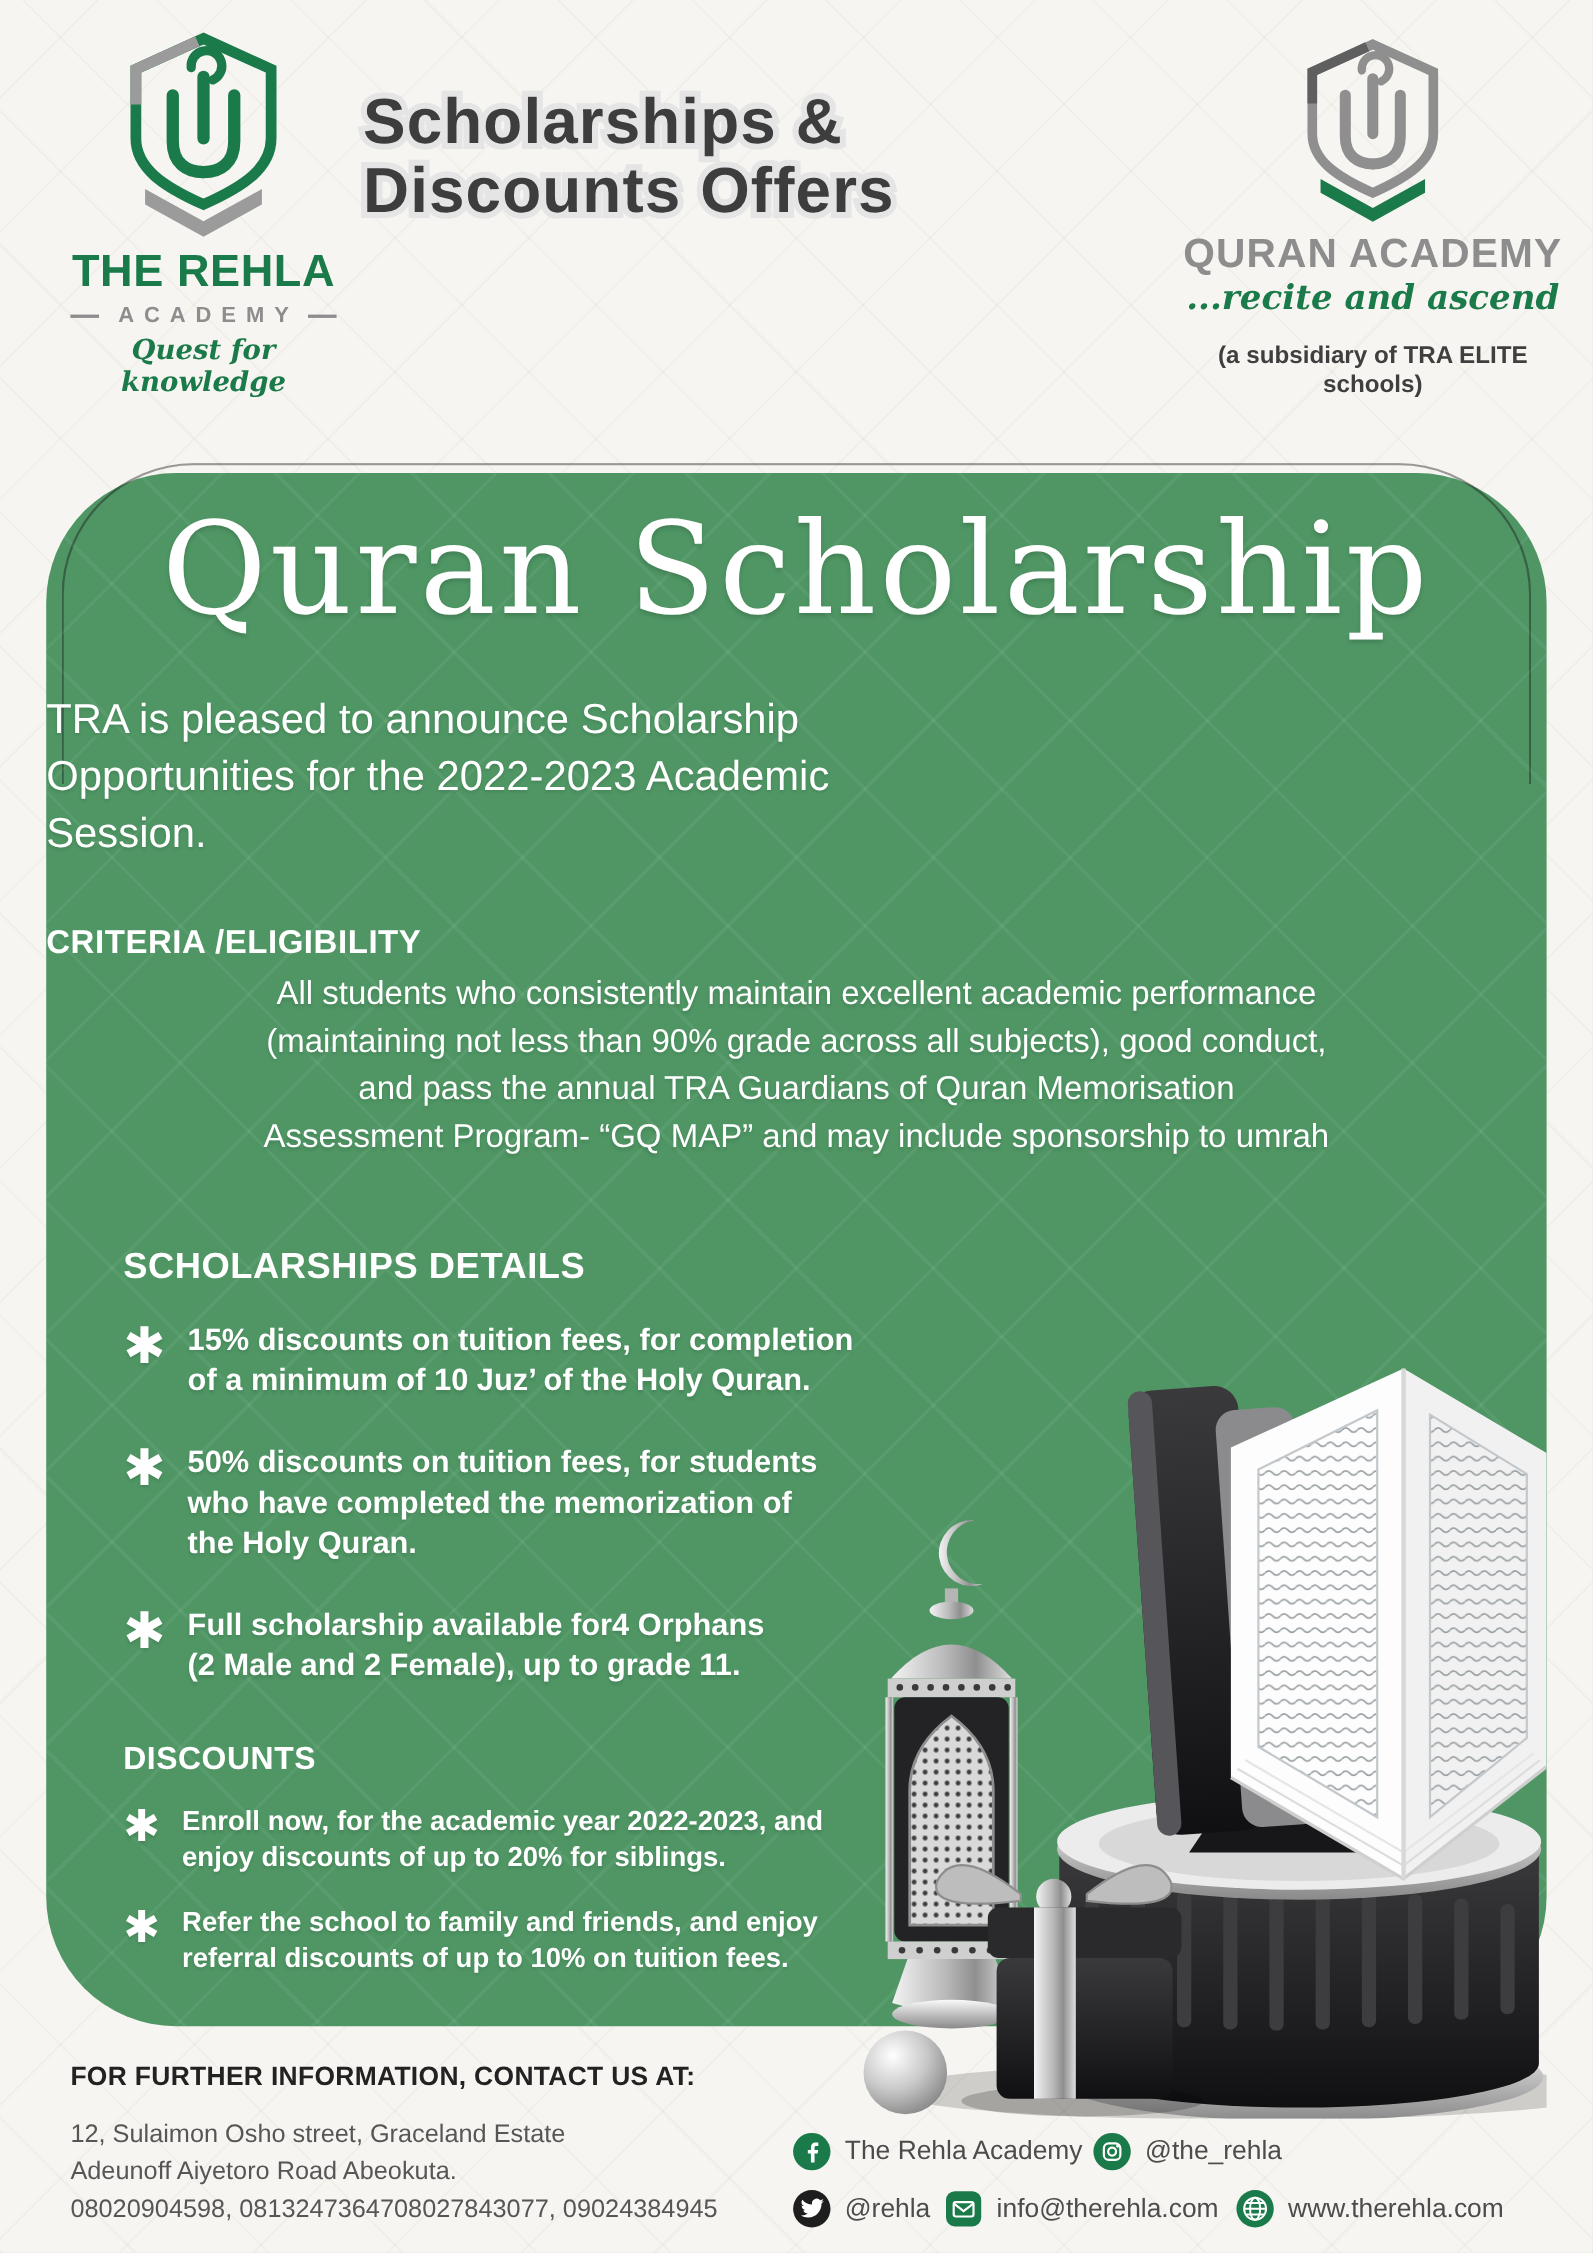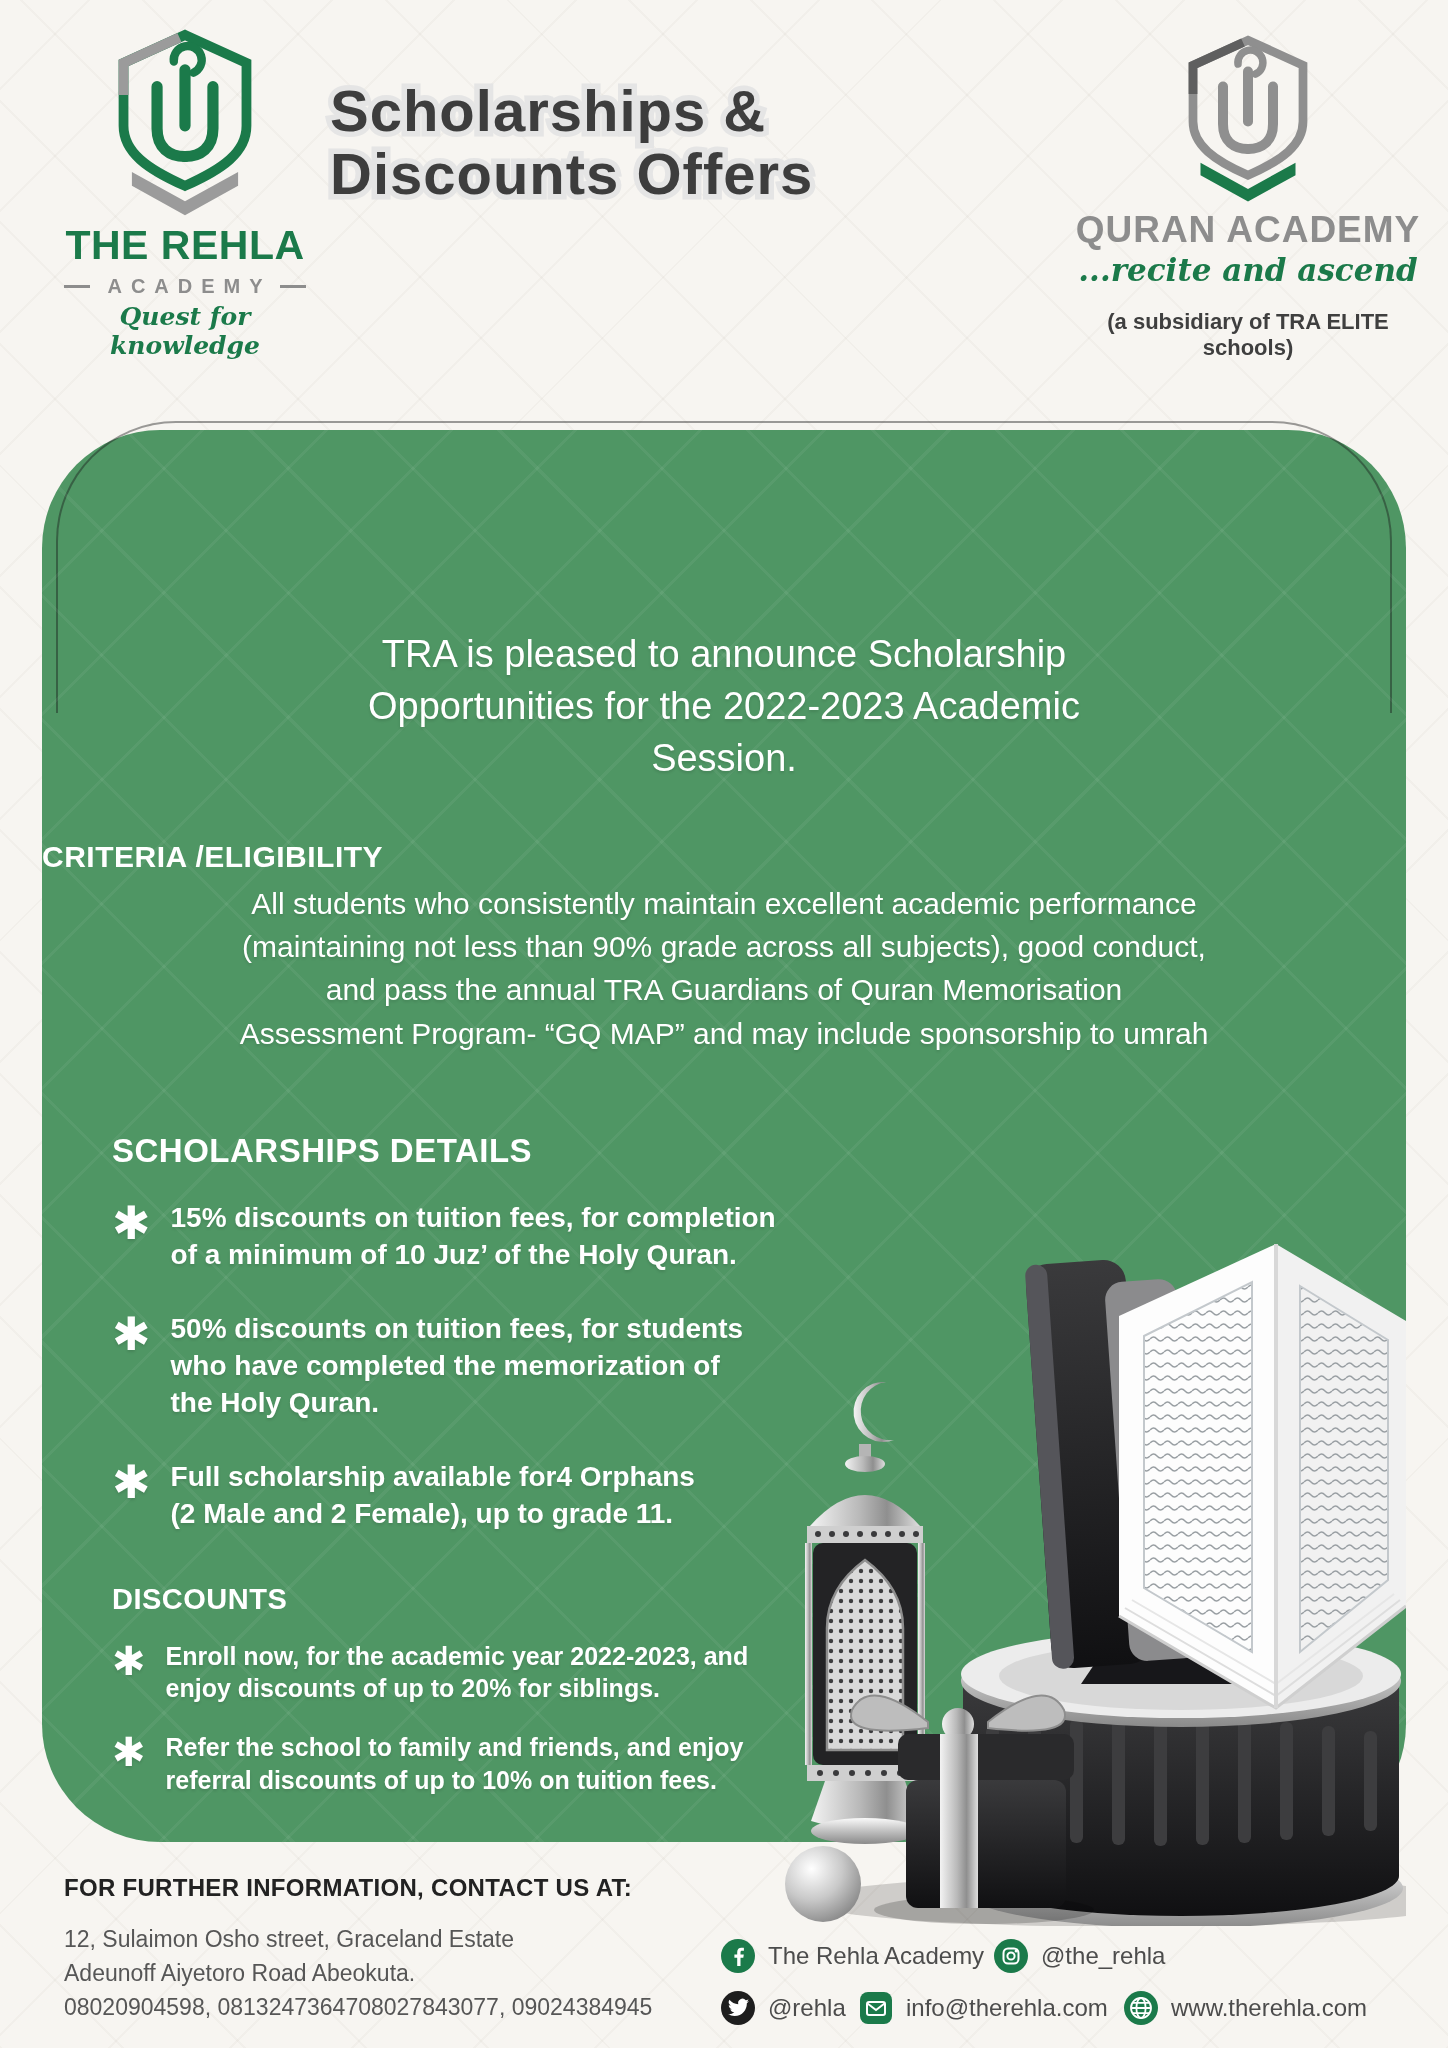"Quran Scholarship" div.card-title { html: none -> <div>Quran Scholarship</div> }
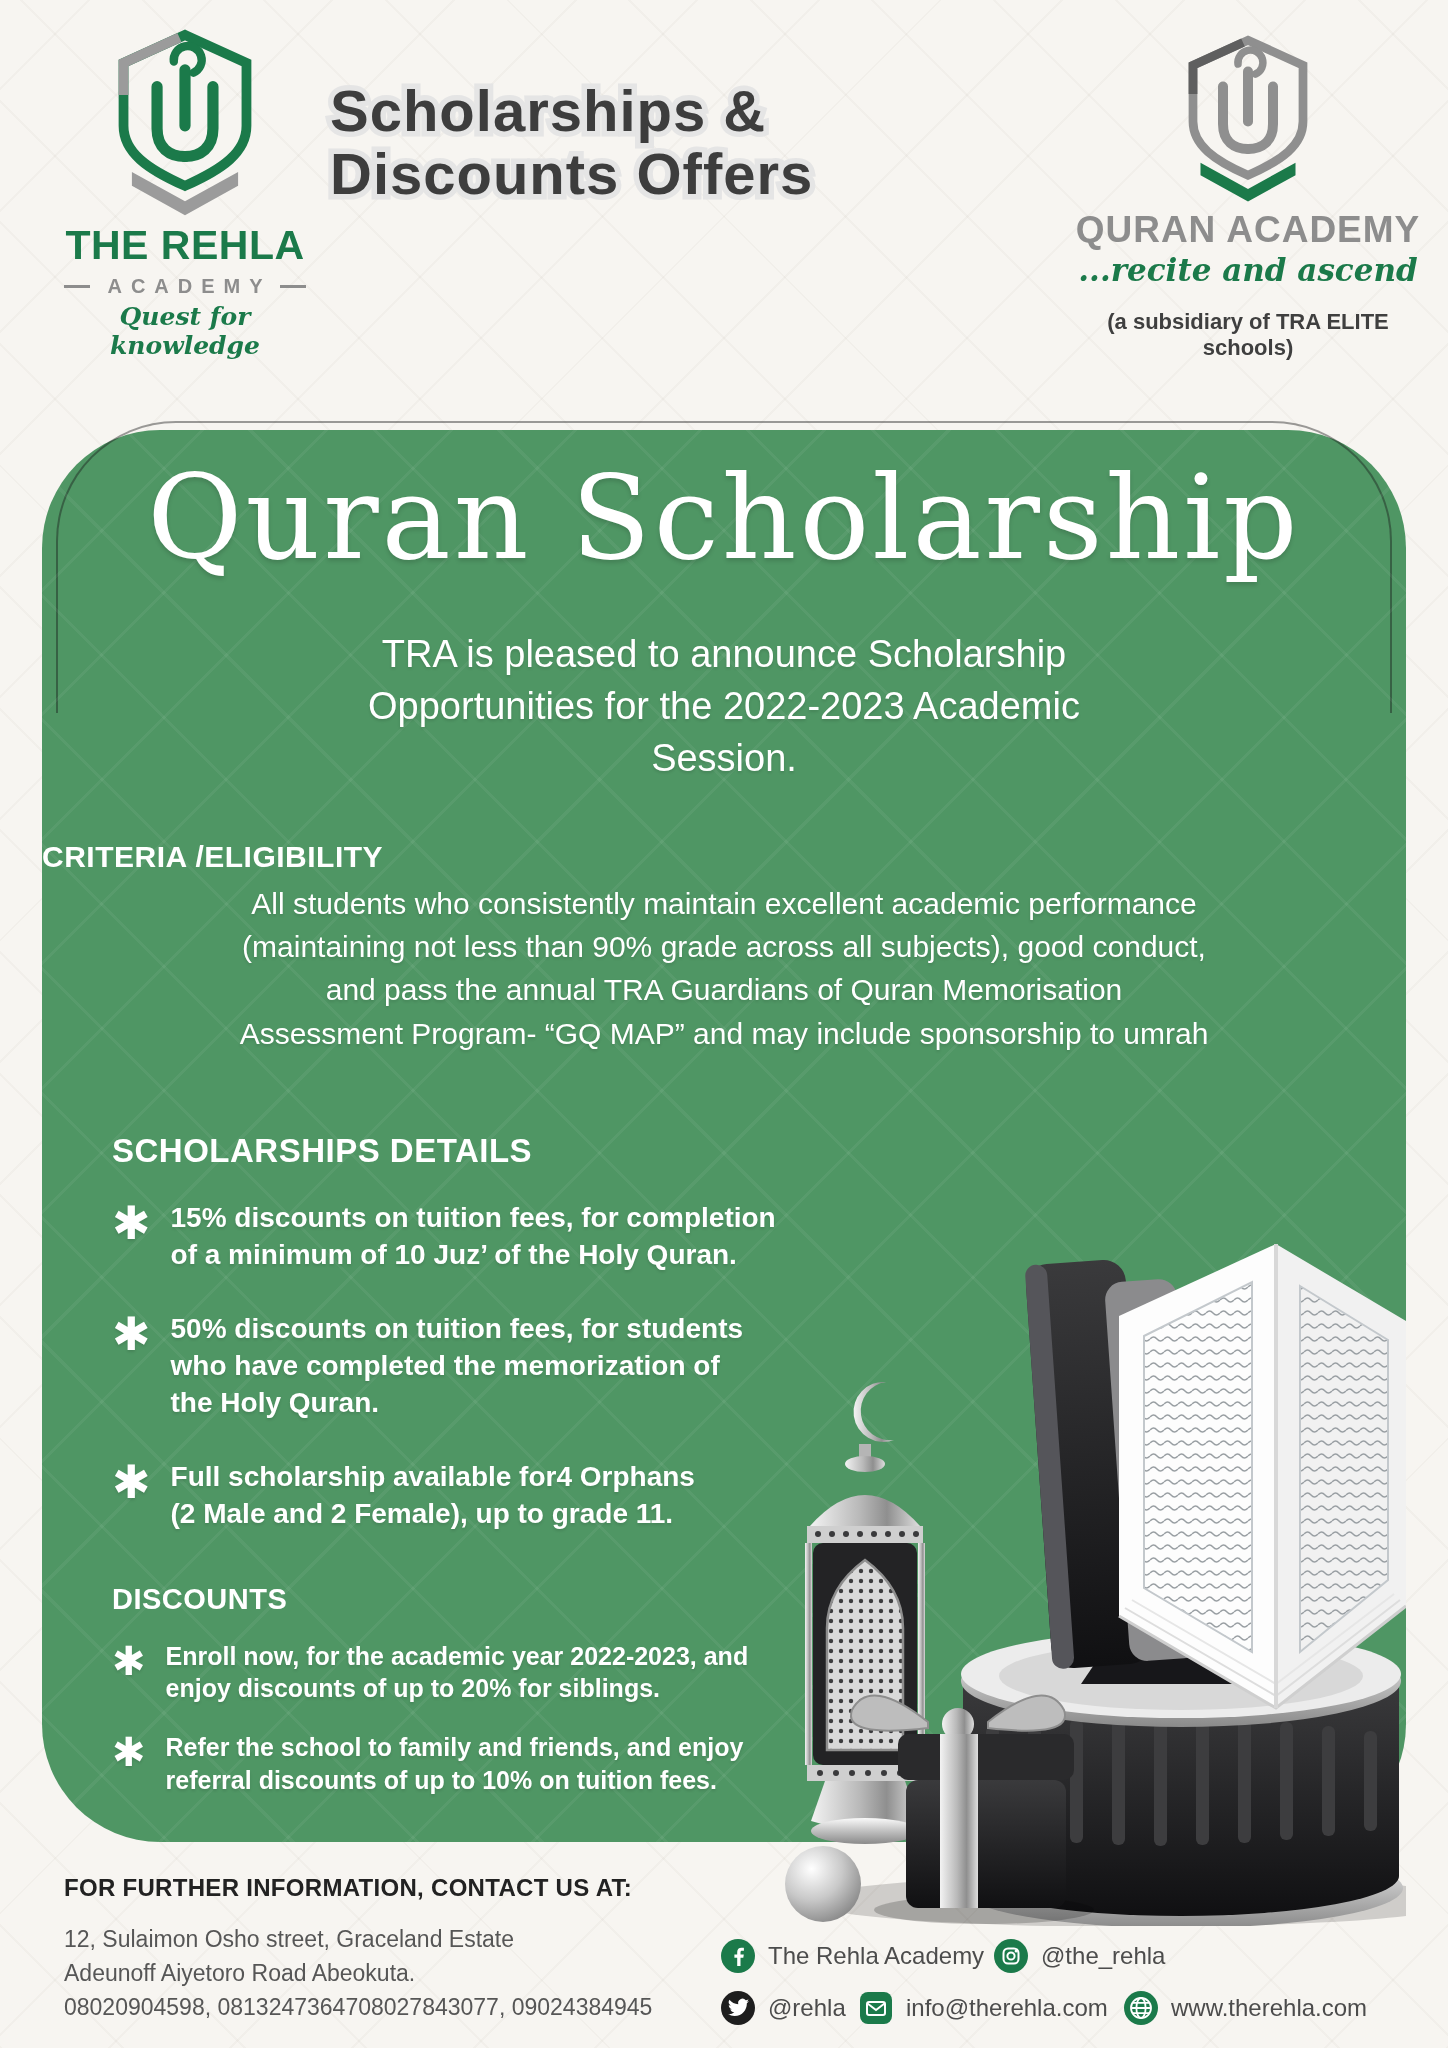"TRA is pleased to announce" .card-intro { text-align: center -> none }
